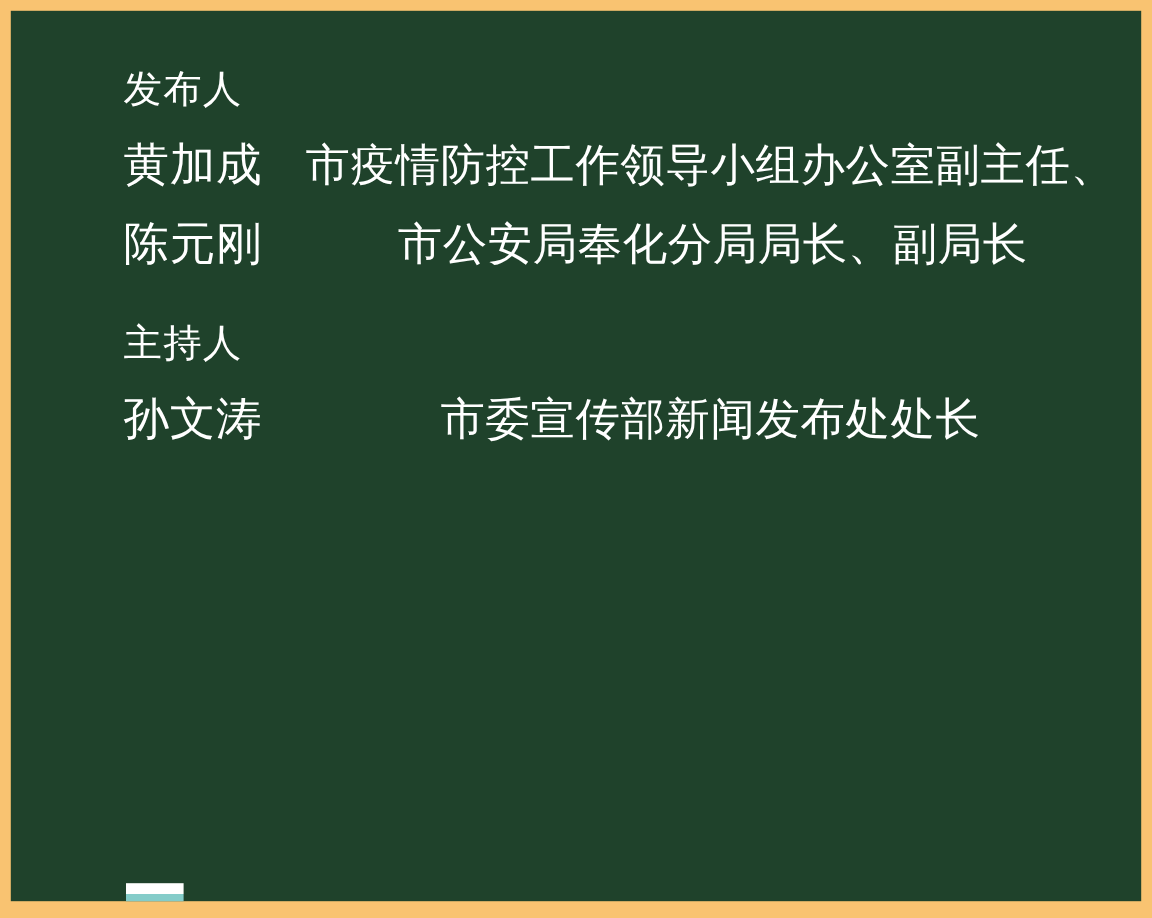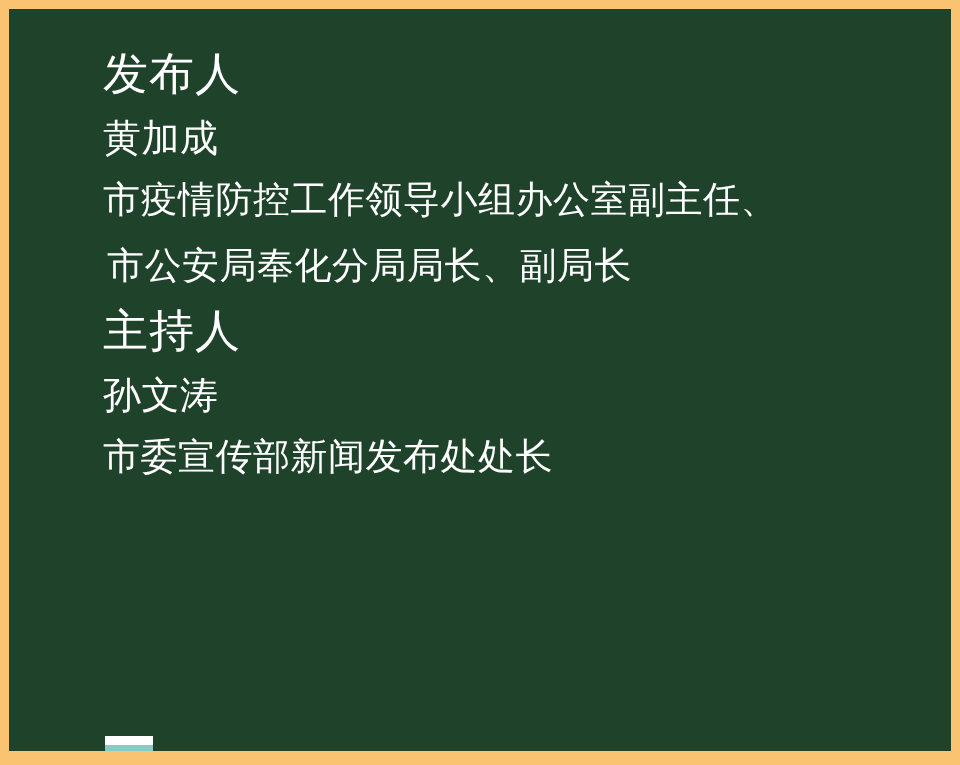"发布人" .section-heading { font-size: 45px -> 32px }
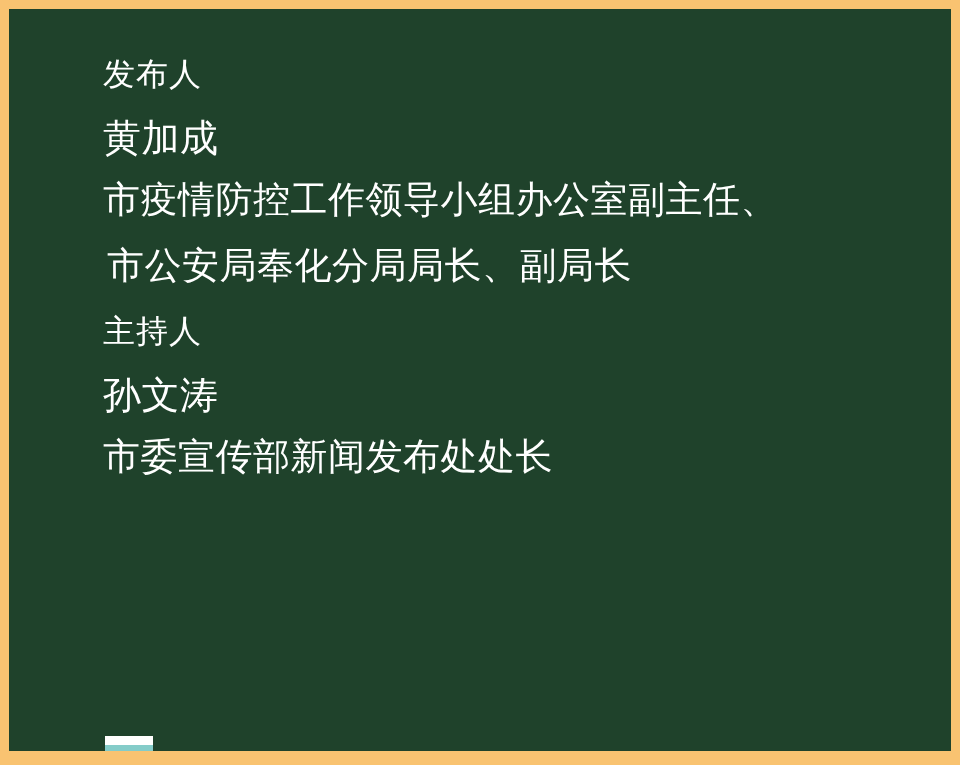"黄加成" .person { flex-direction: column -> none }
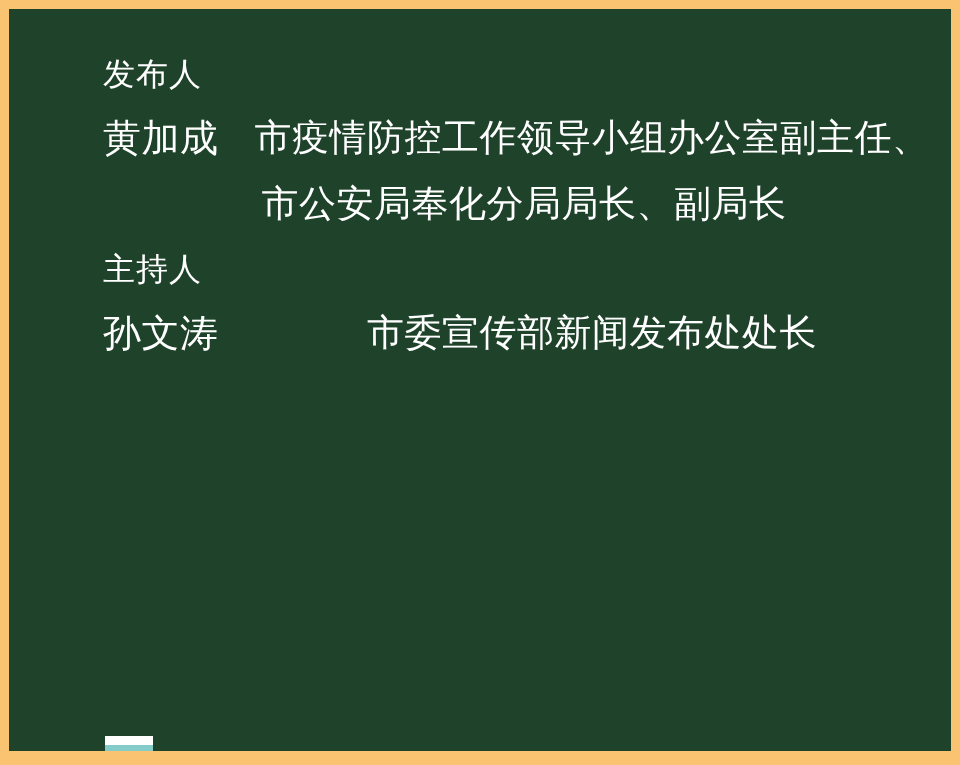"陈元刚" span.person-name { html: none -> <span>陈元刚</span> }
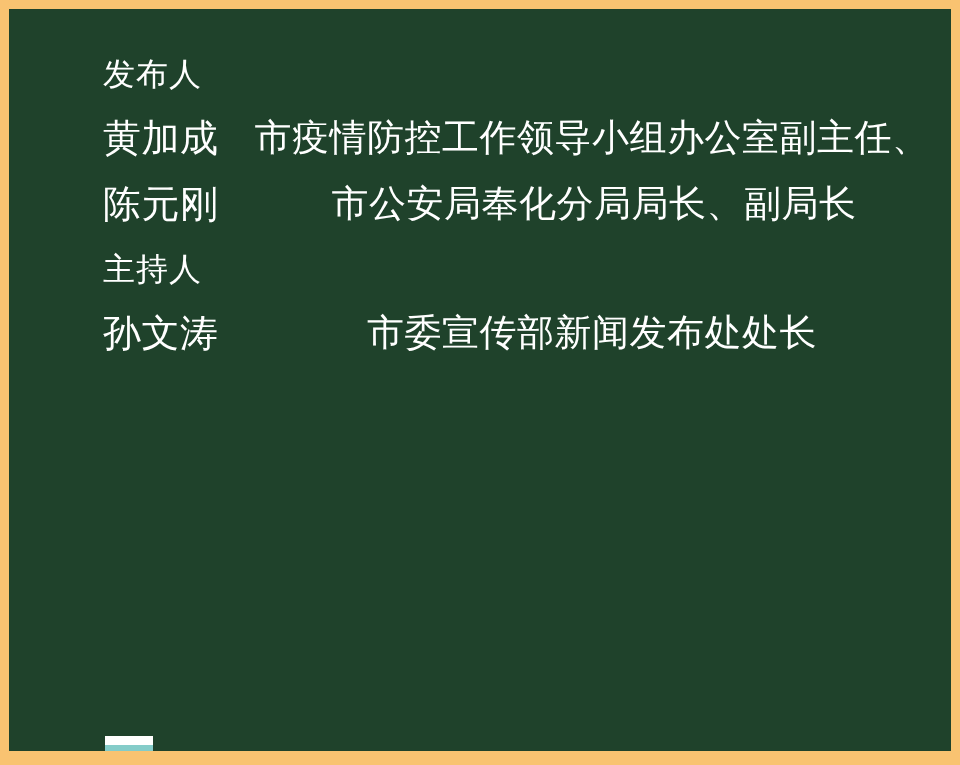"主持人" .section-heading.hosts-heading { margin-top: 5px -> 22px }
